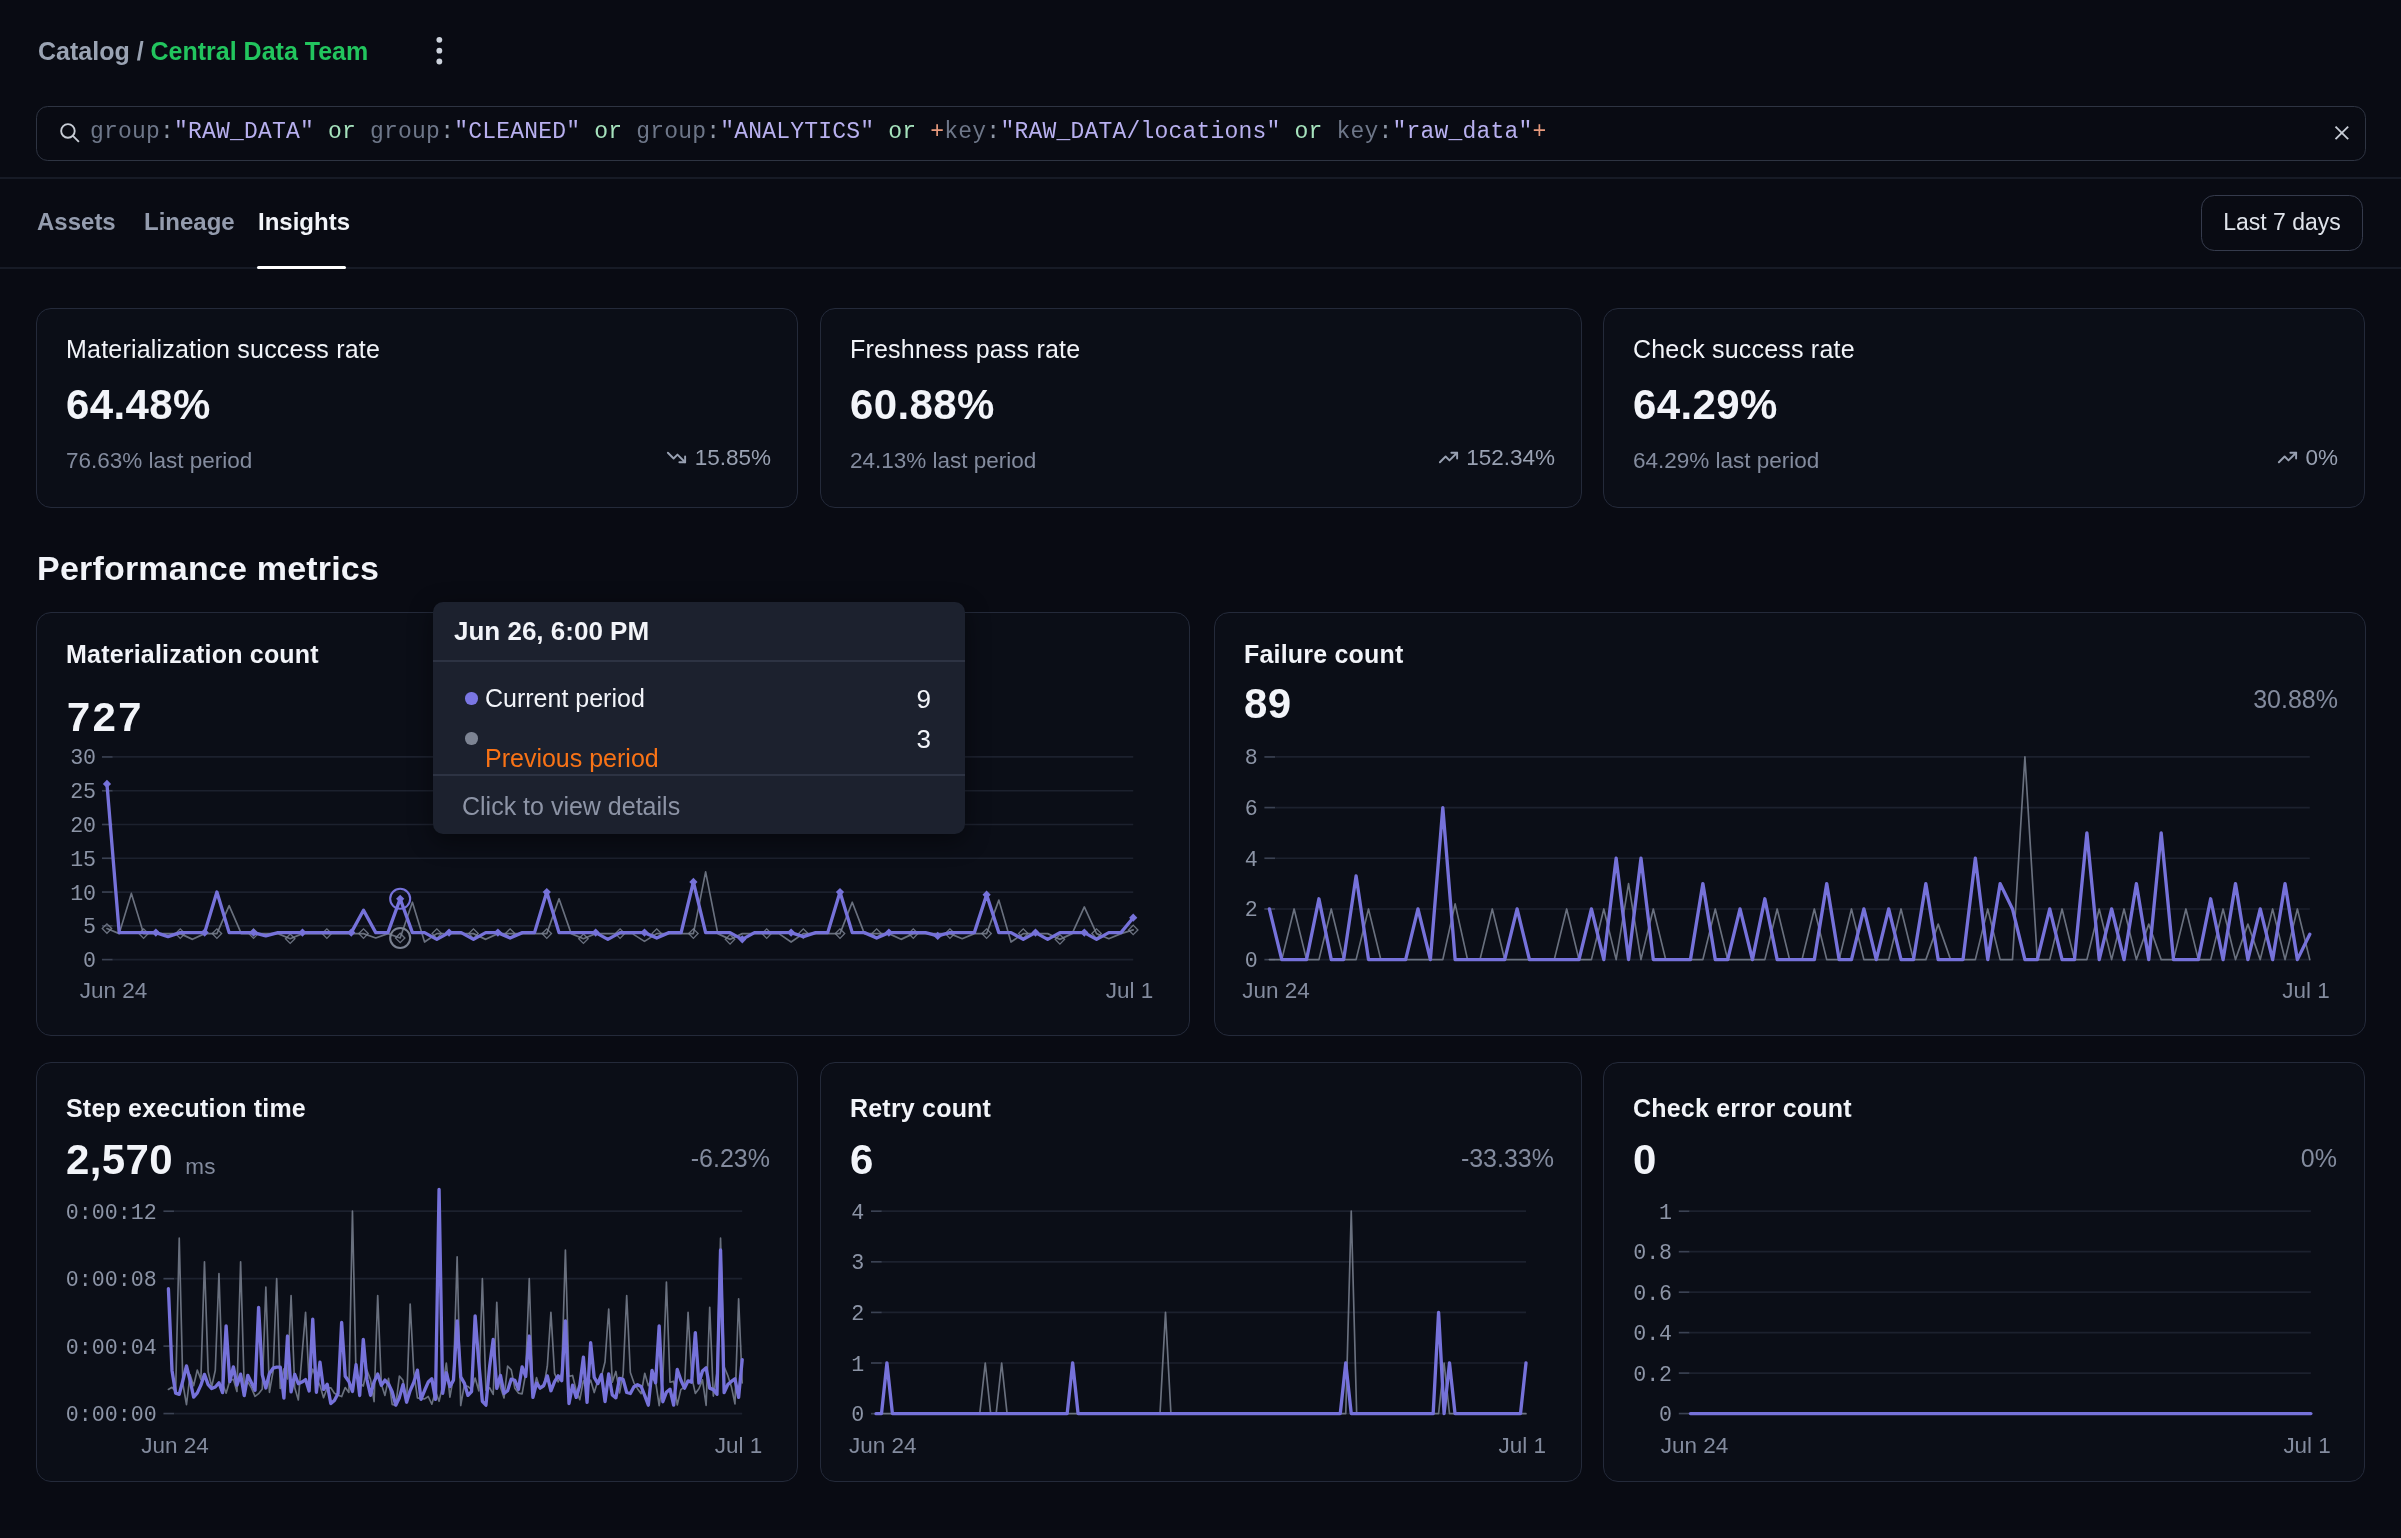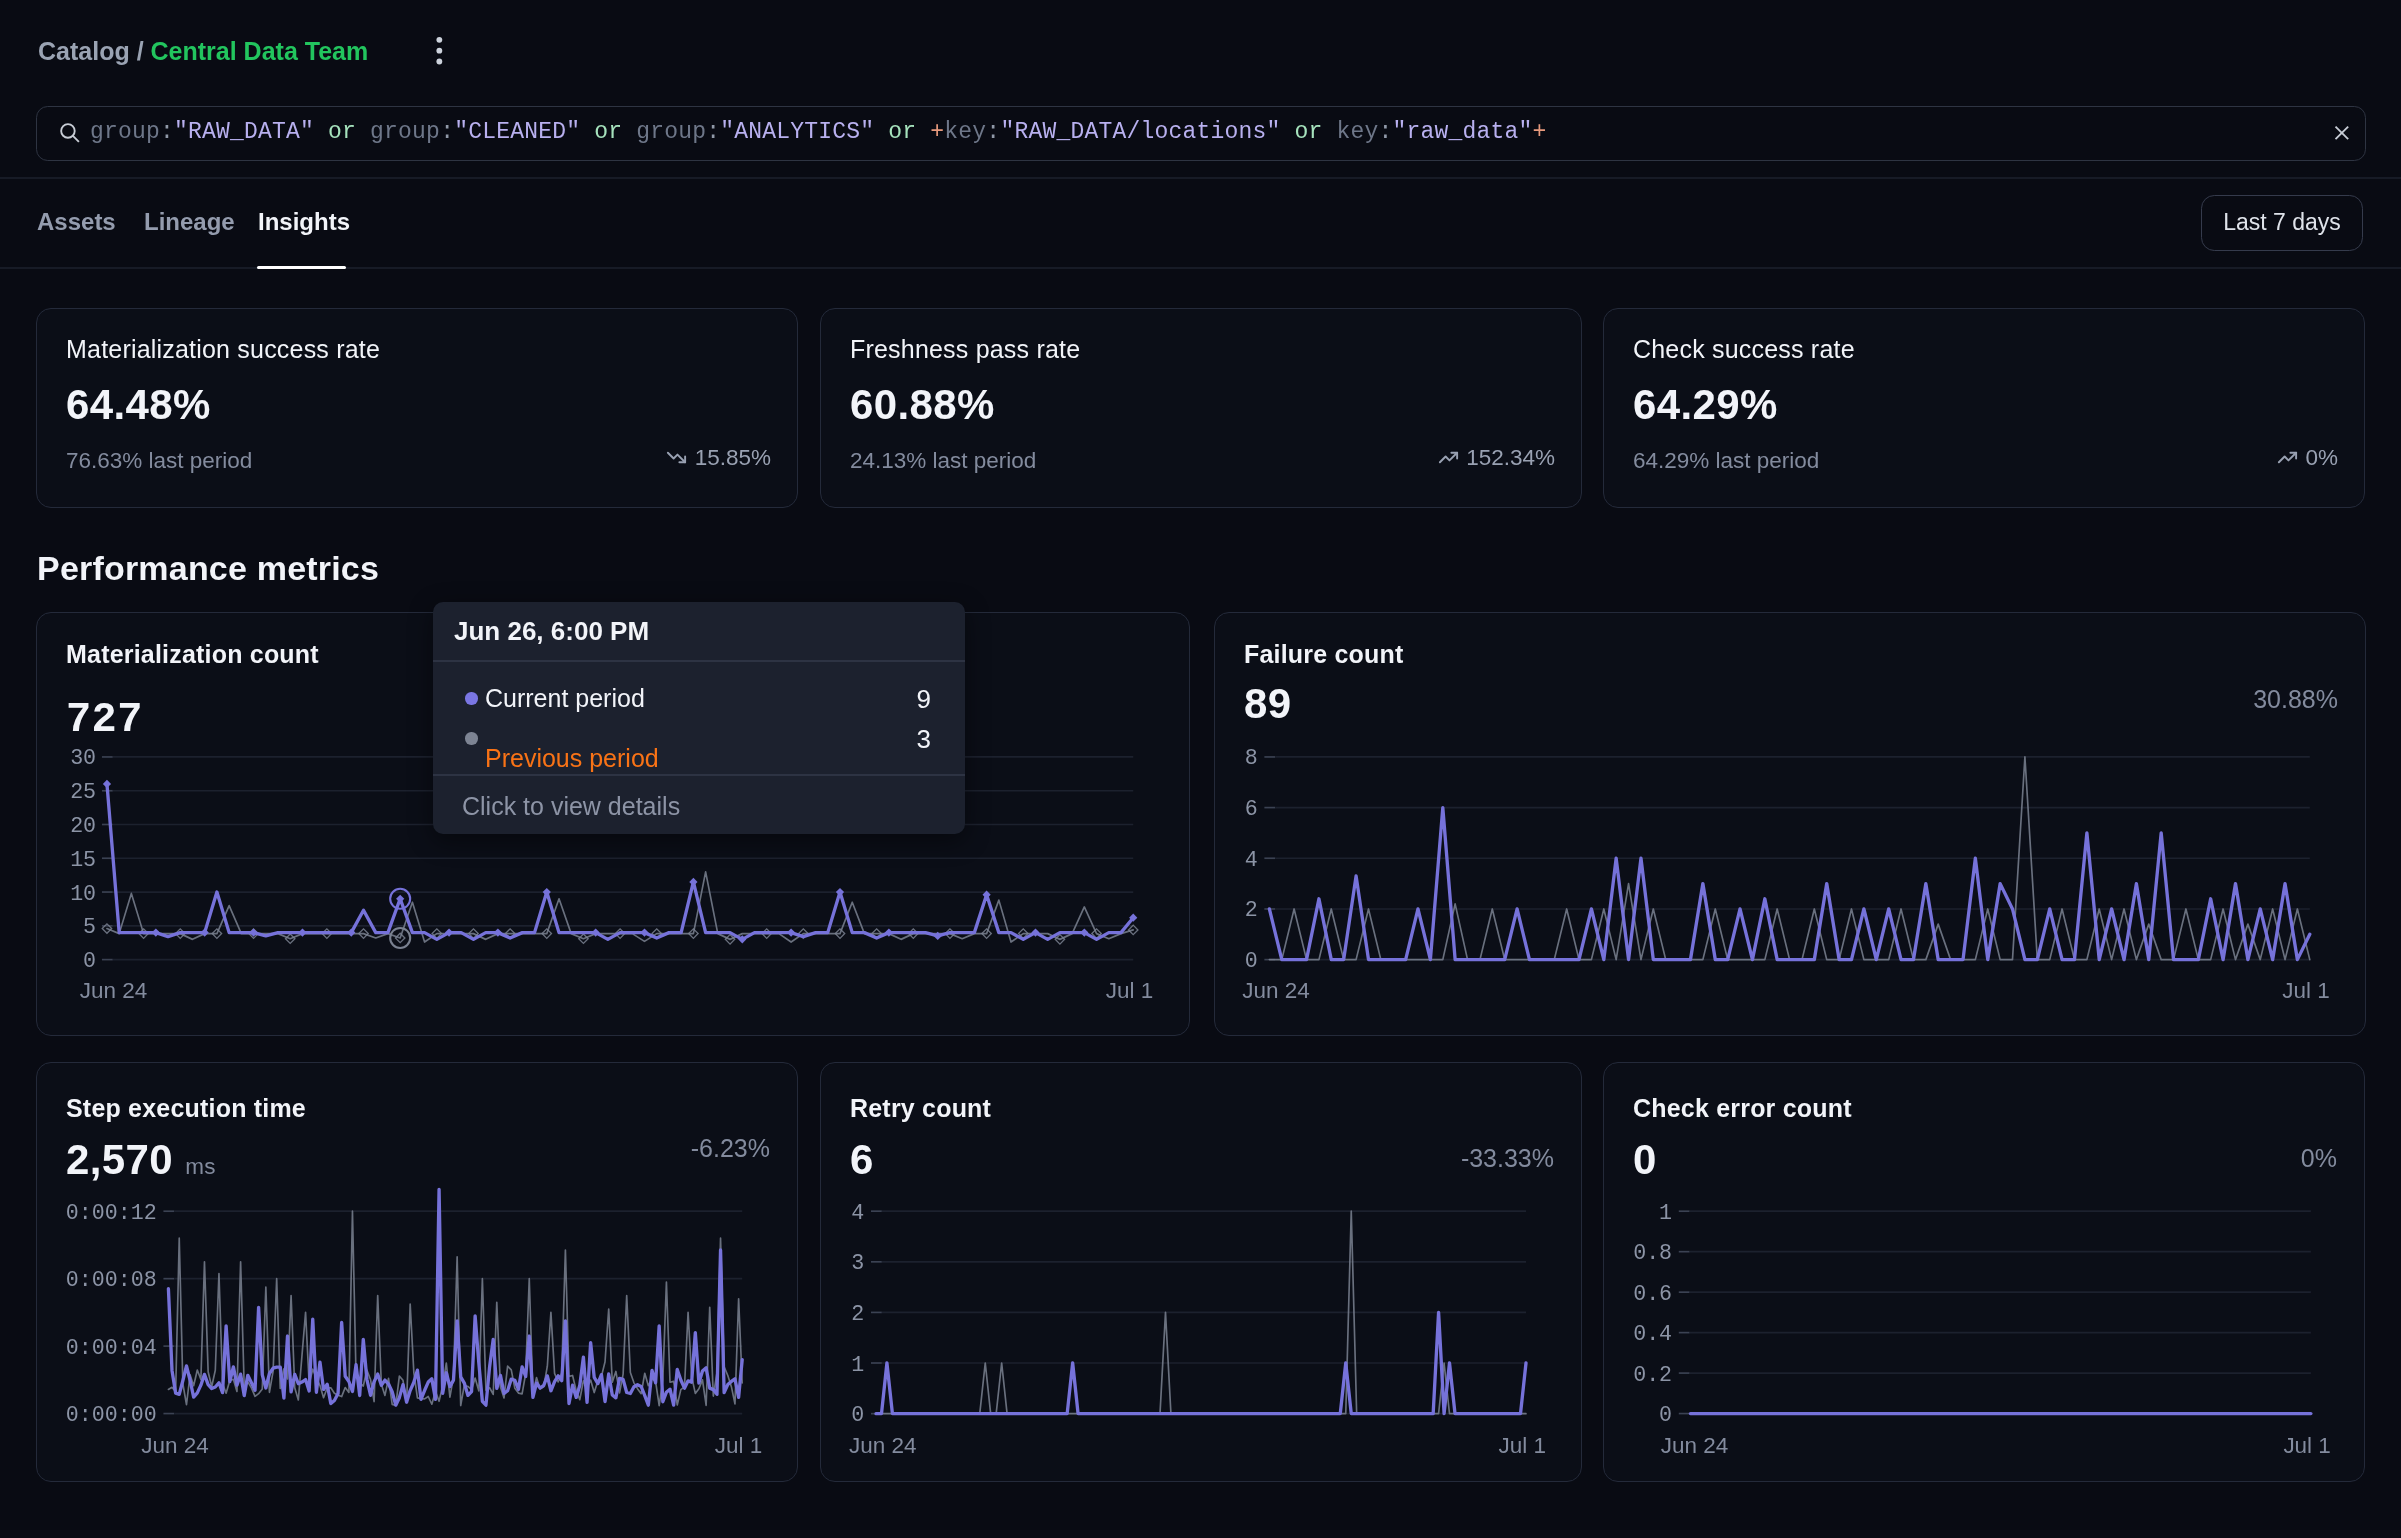"-6.23%" div.pct { top: 72px -> 82px }
